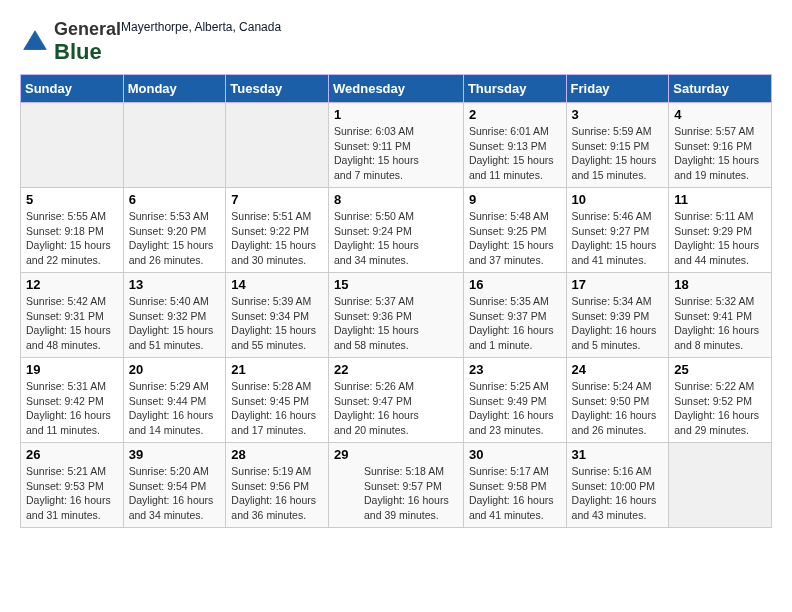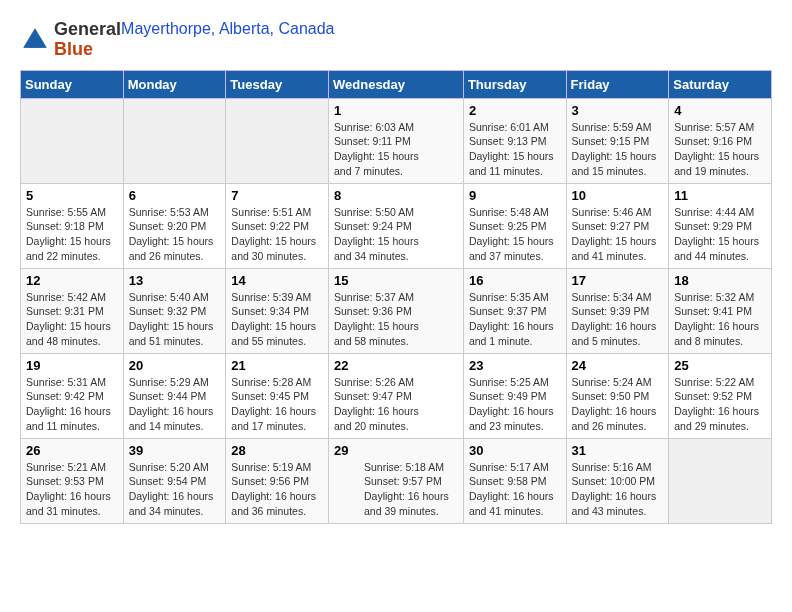"Mayerthorpe, Alberta, Canada" .sub-title { color: #1d4ed8 -> #0f172a; font-size: 16px -> 12px }
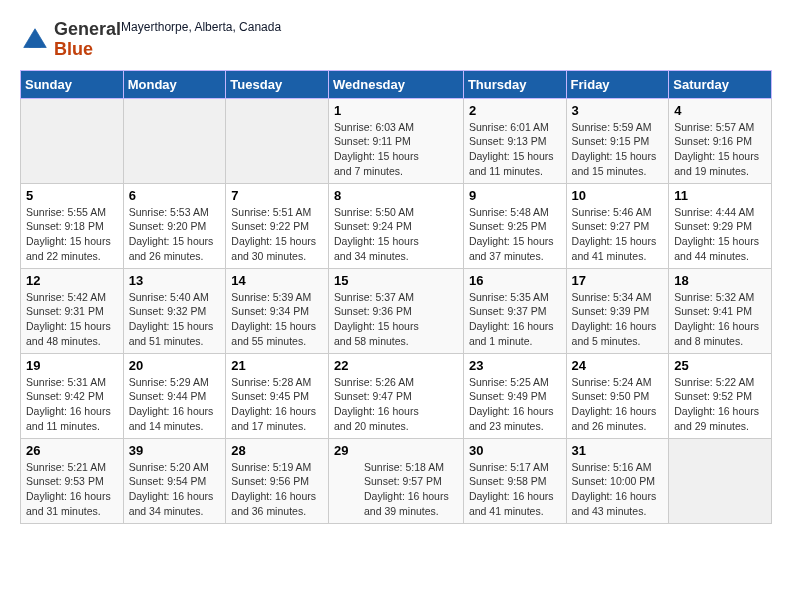"Blue" .logo-blue { color: #c2410c -> #14532d; font-size: 18px -> 22px }
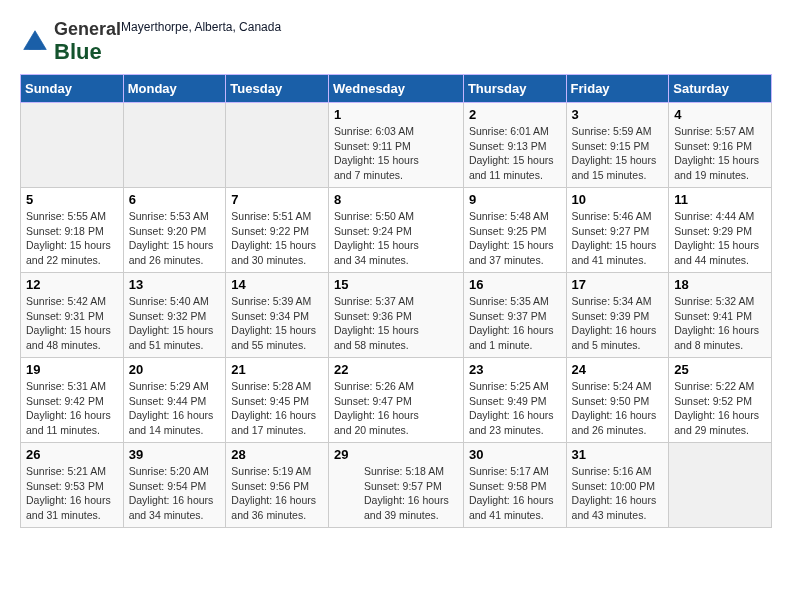"Sunrise: 4:44 AM" div.day-info { text: 4:44 -> 5:11 }
